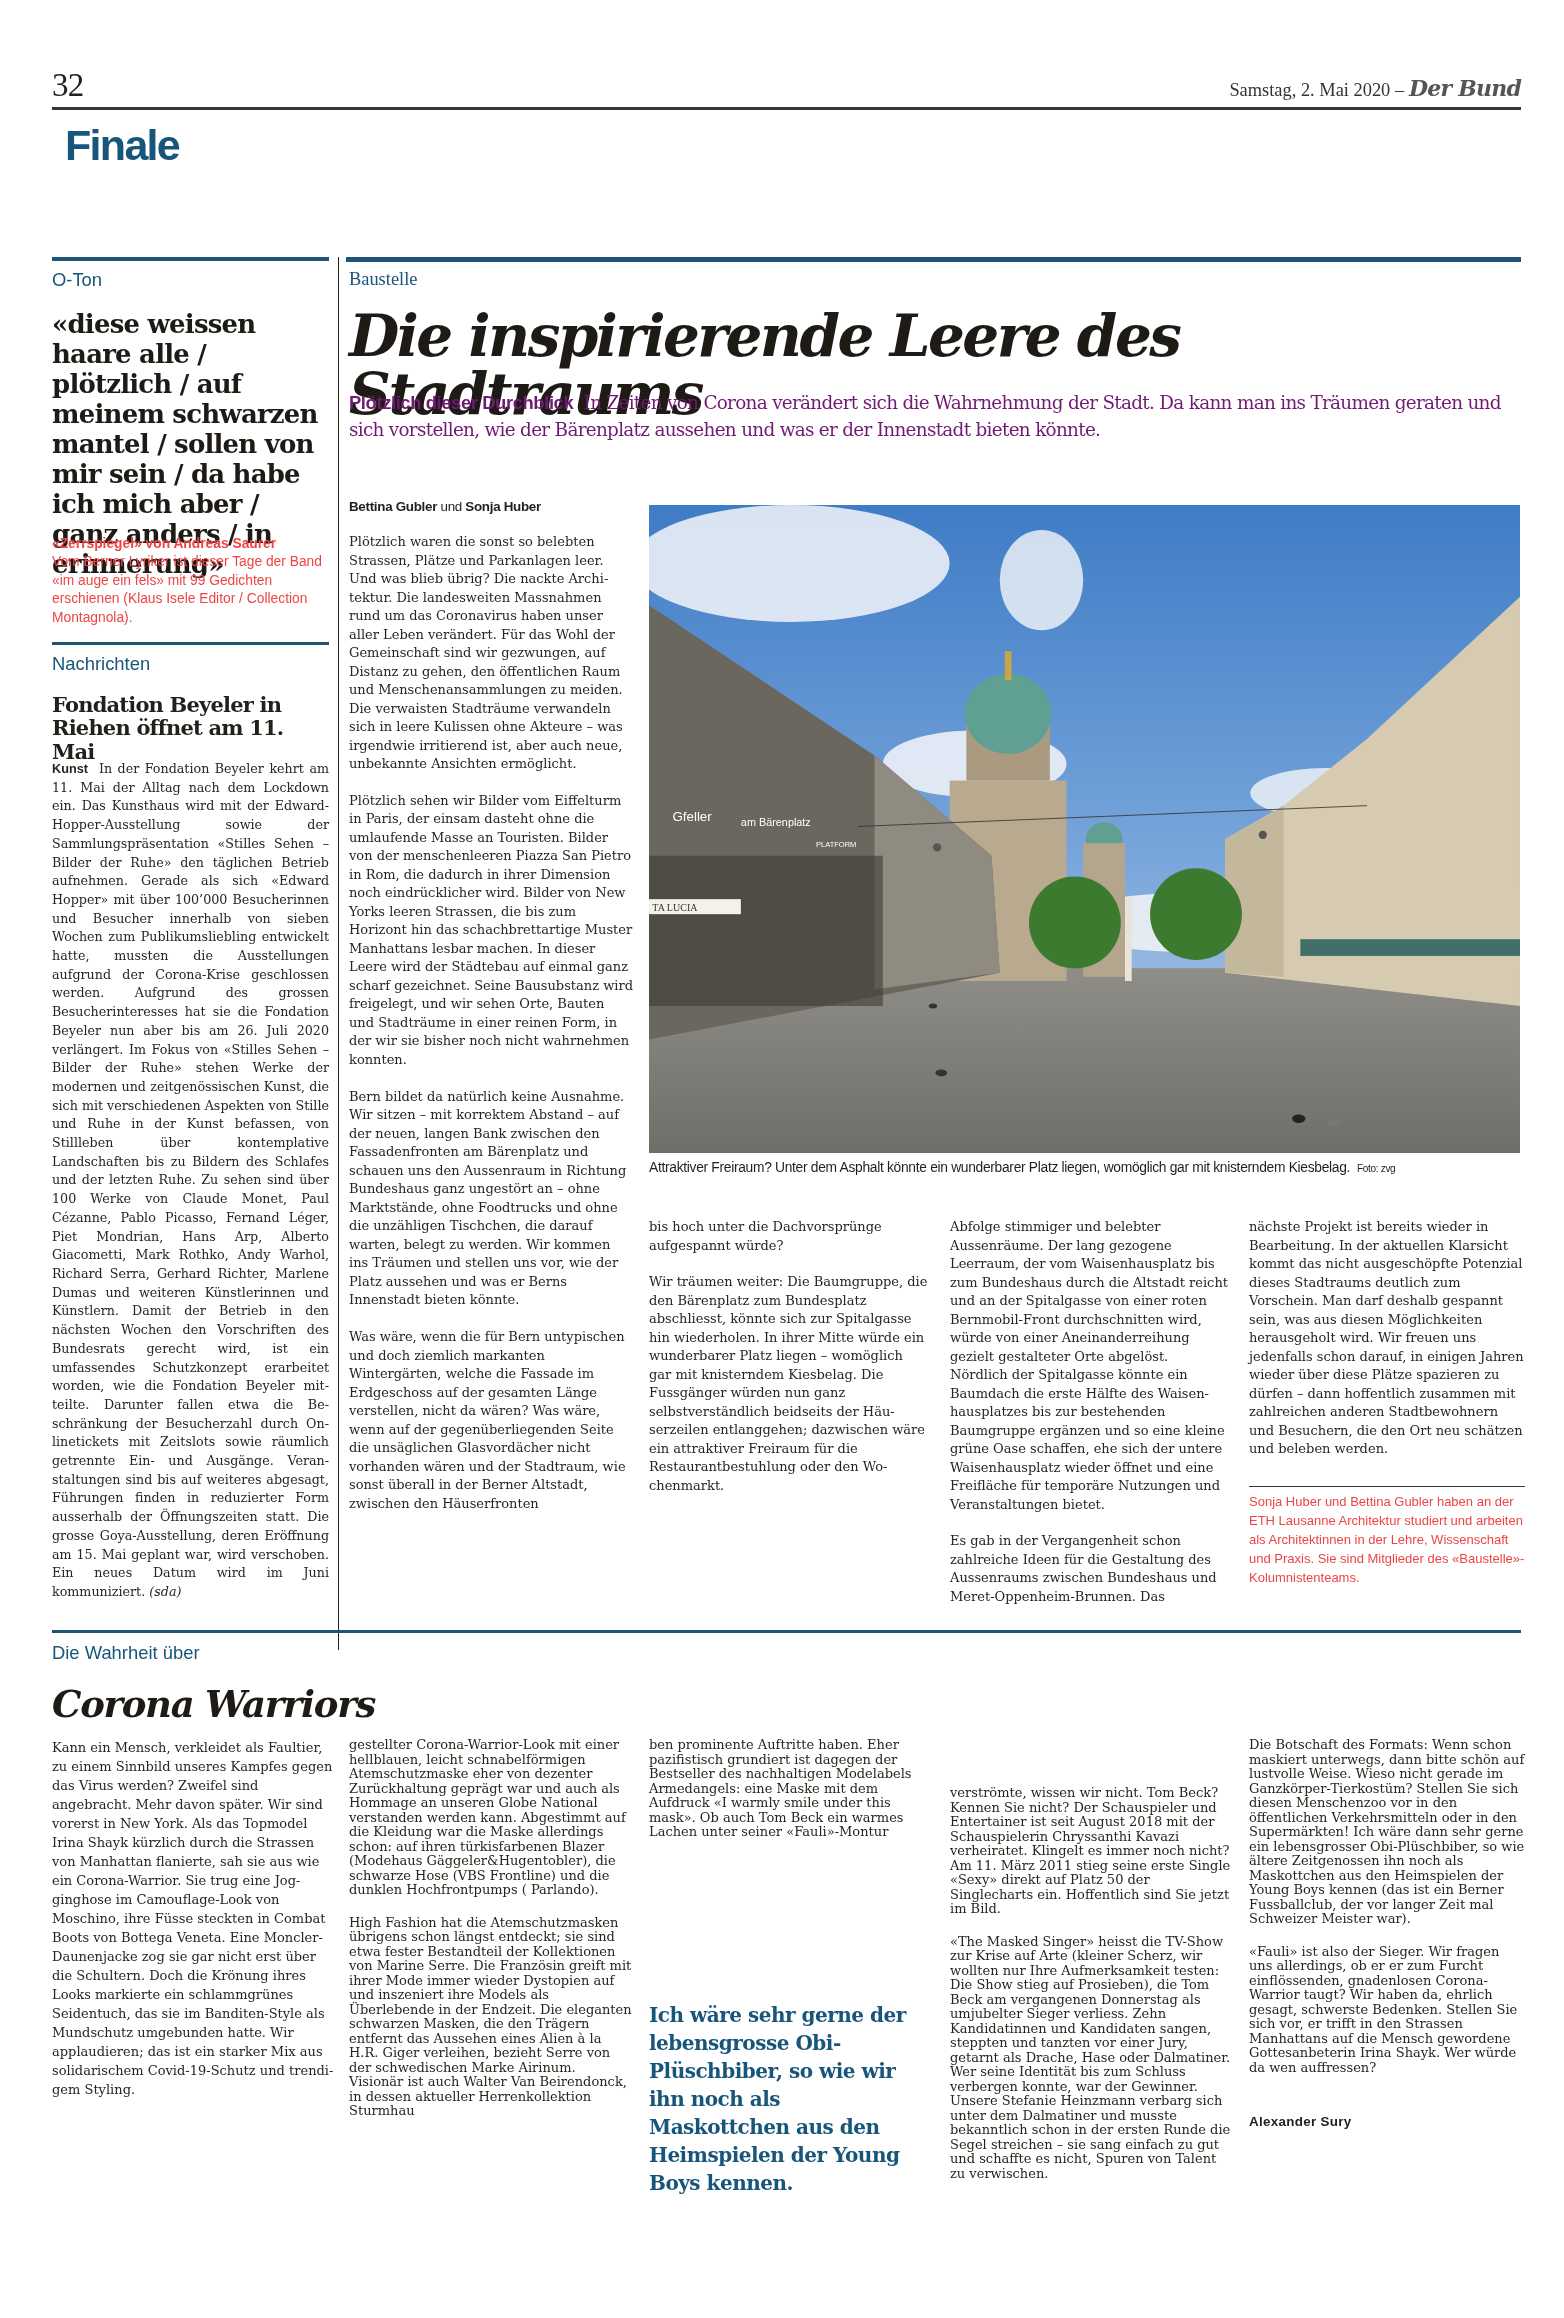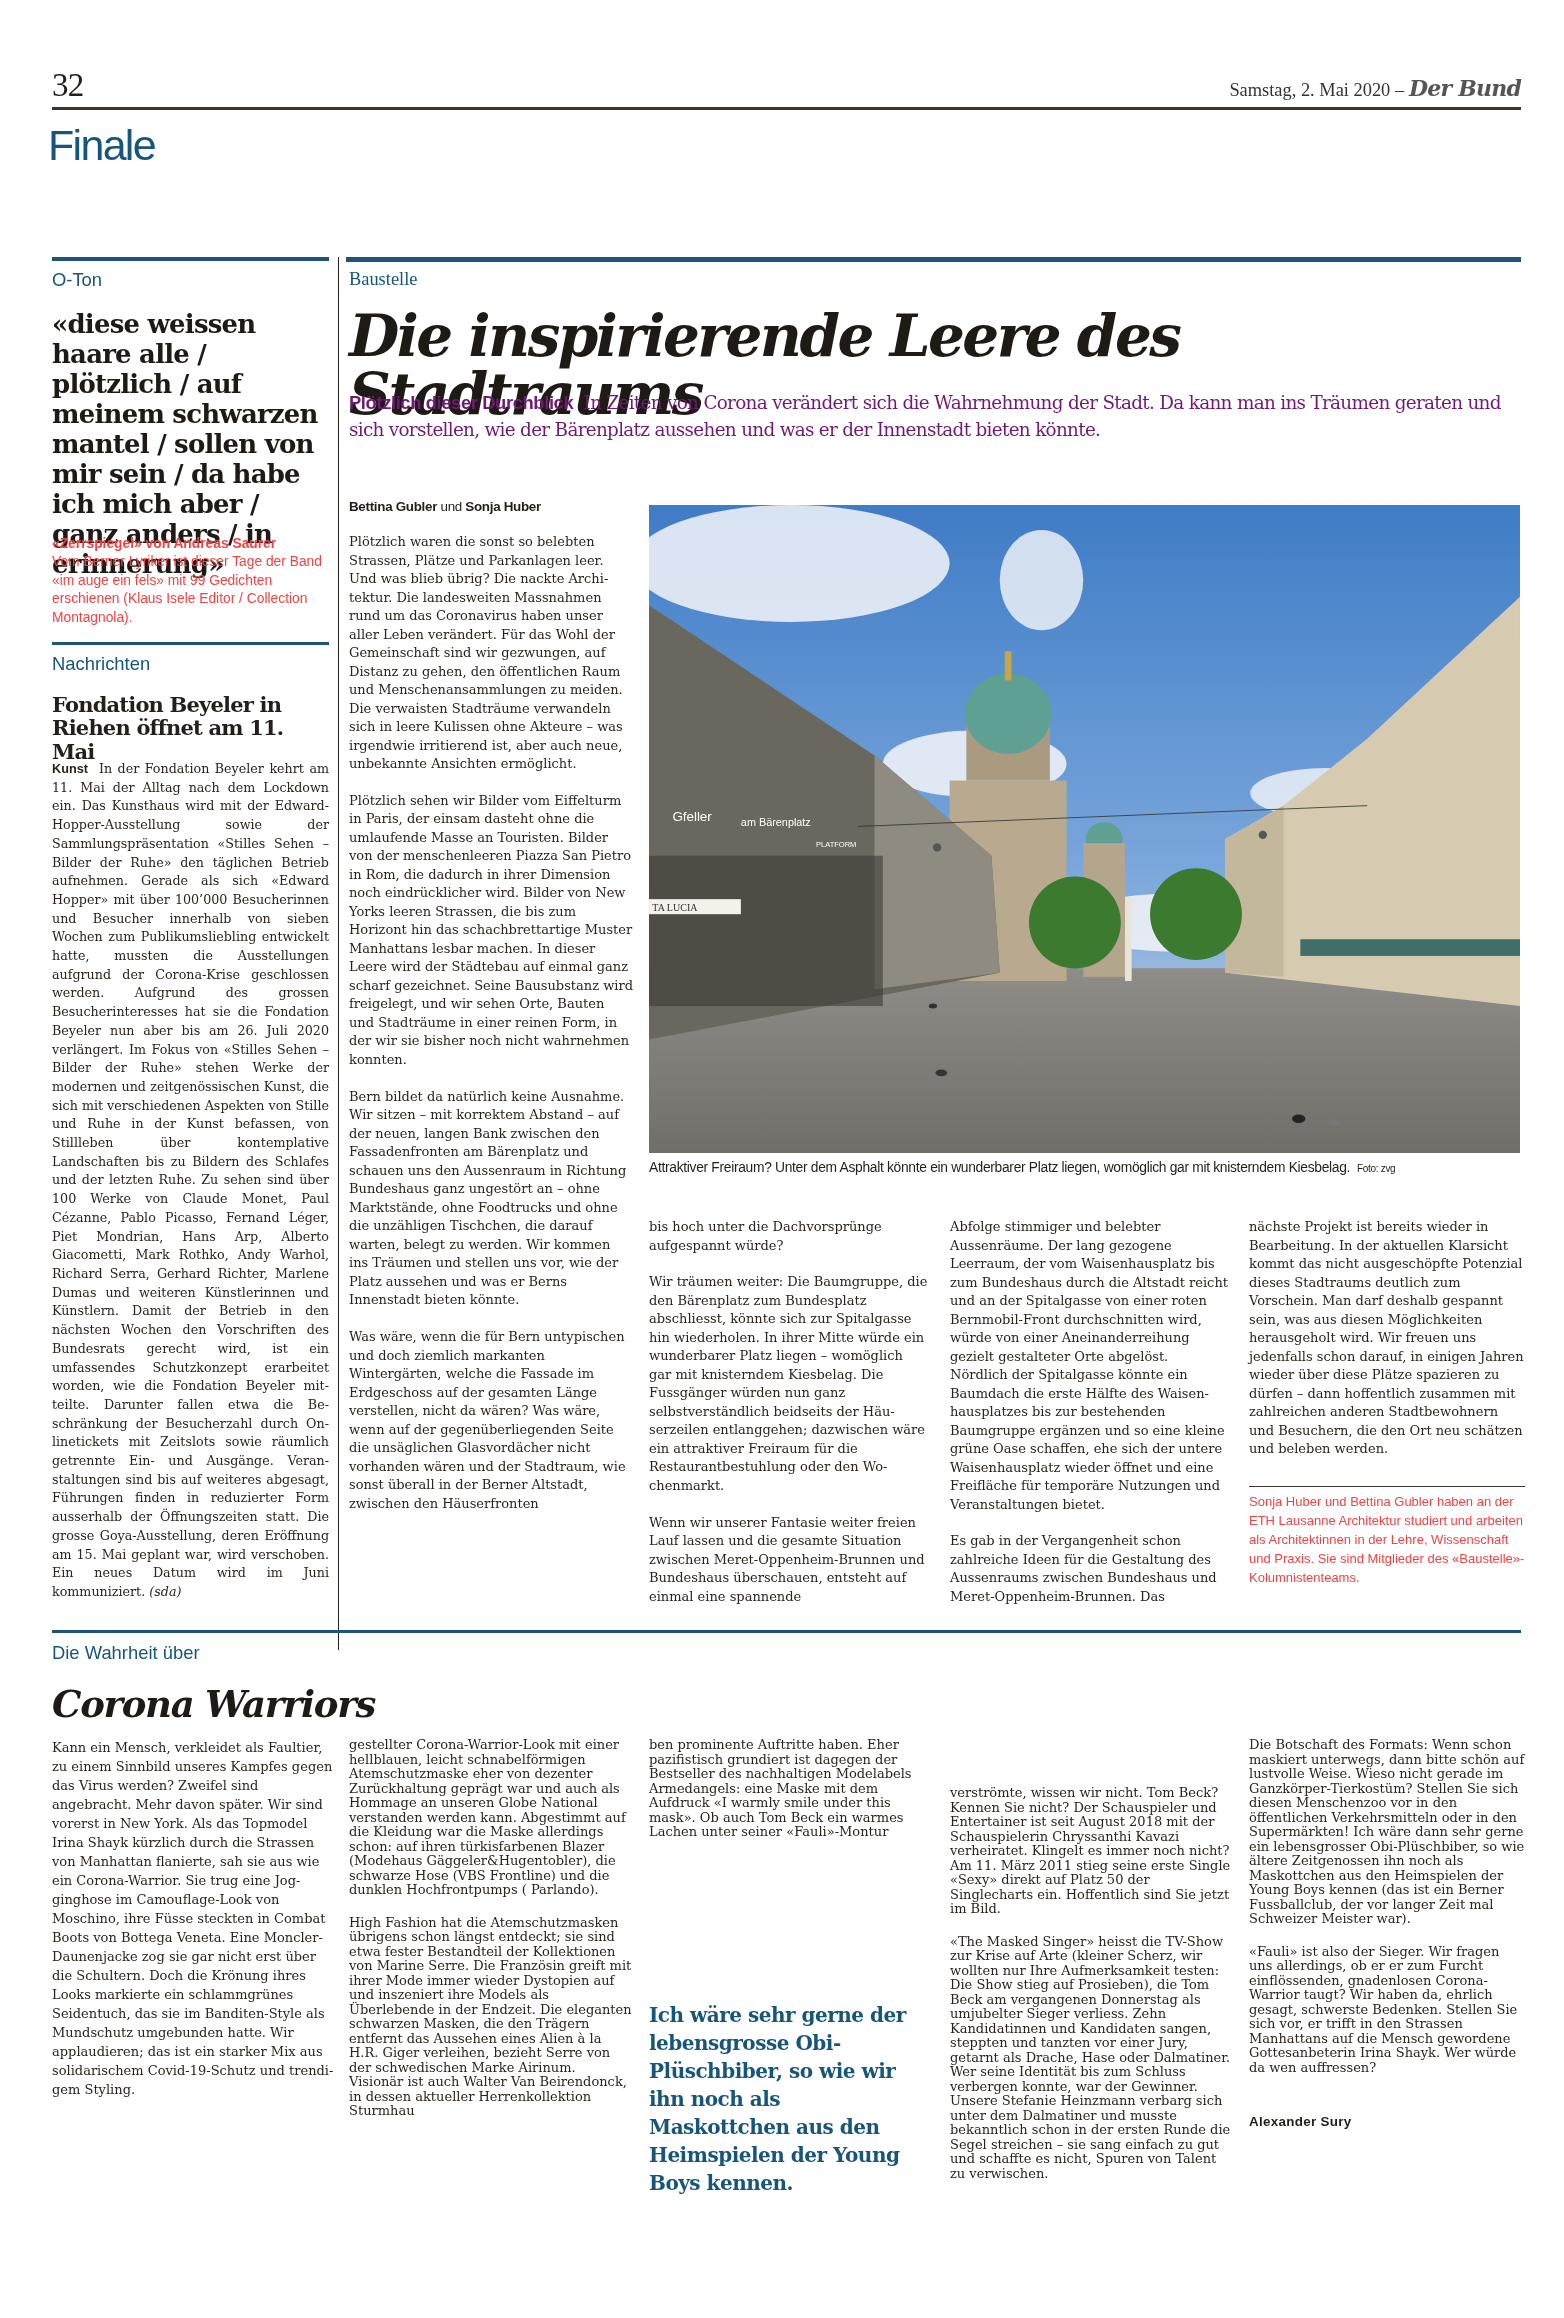"Finale" .section-title { font-weight: normal -> bold; left: 48px -> 65px }
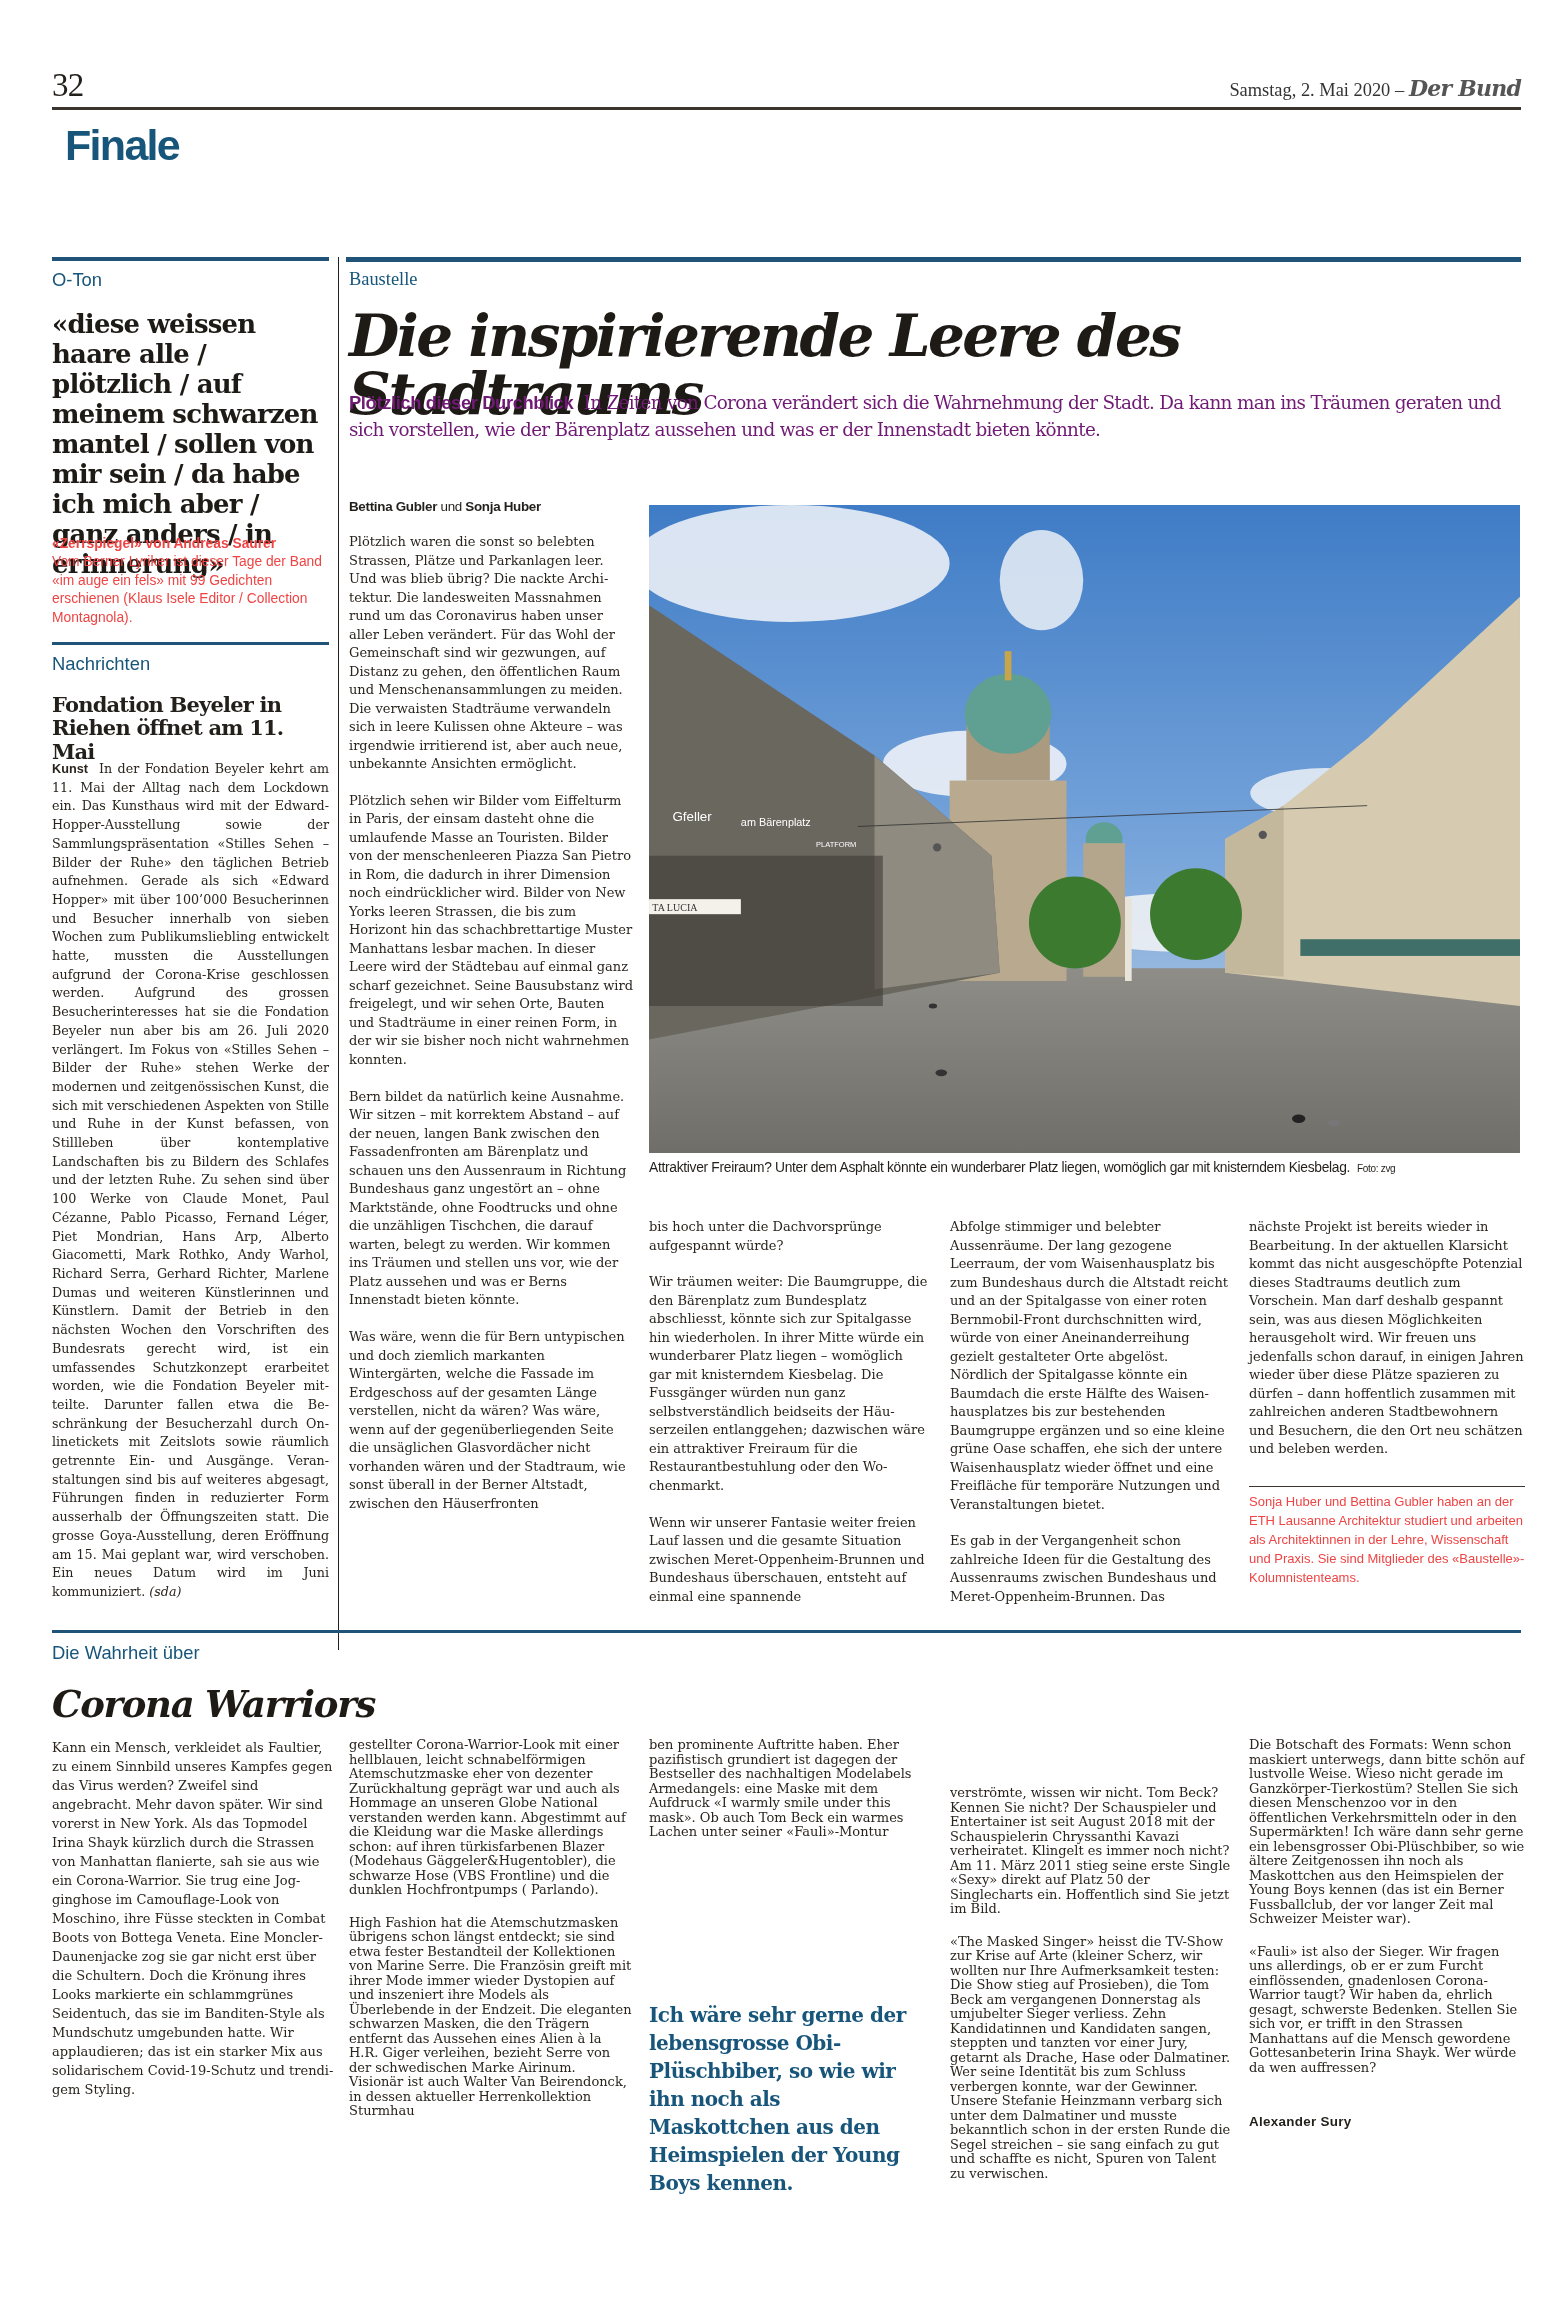"Wenn wir unserer Fantasie weiter" p { html: <p>Wenn wir unserer Fantasie weiter freien Lauf lassen und die gesamte Situation zwischen Meret-Oppenheim-Brunnen und Bundeshaus überschau­en, entsteht auf einmal eine spannende</p> -> none }
